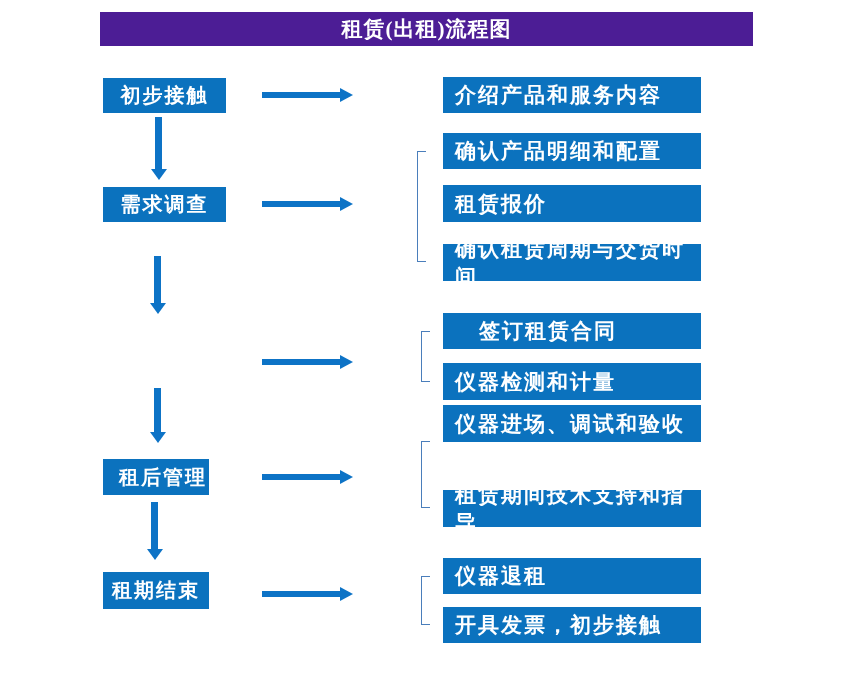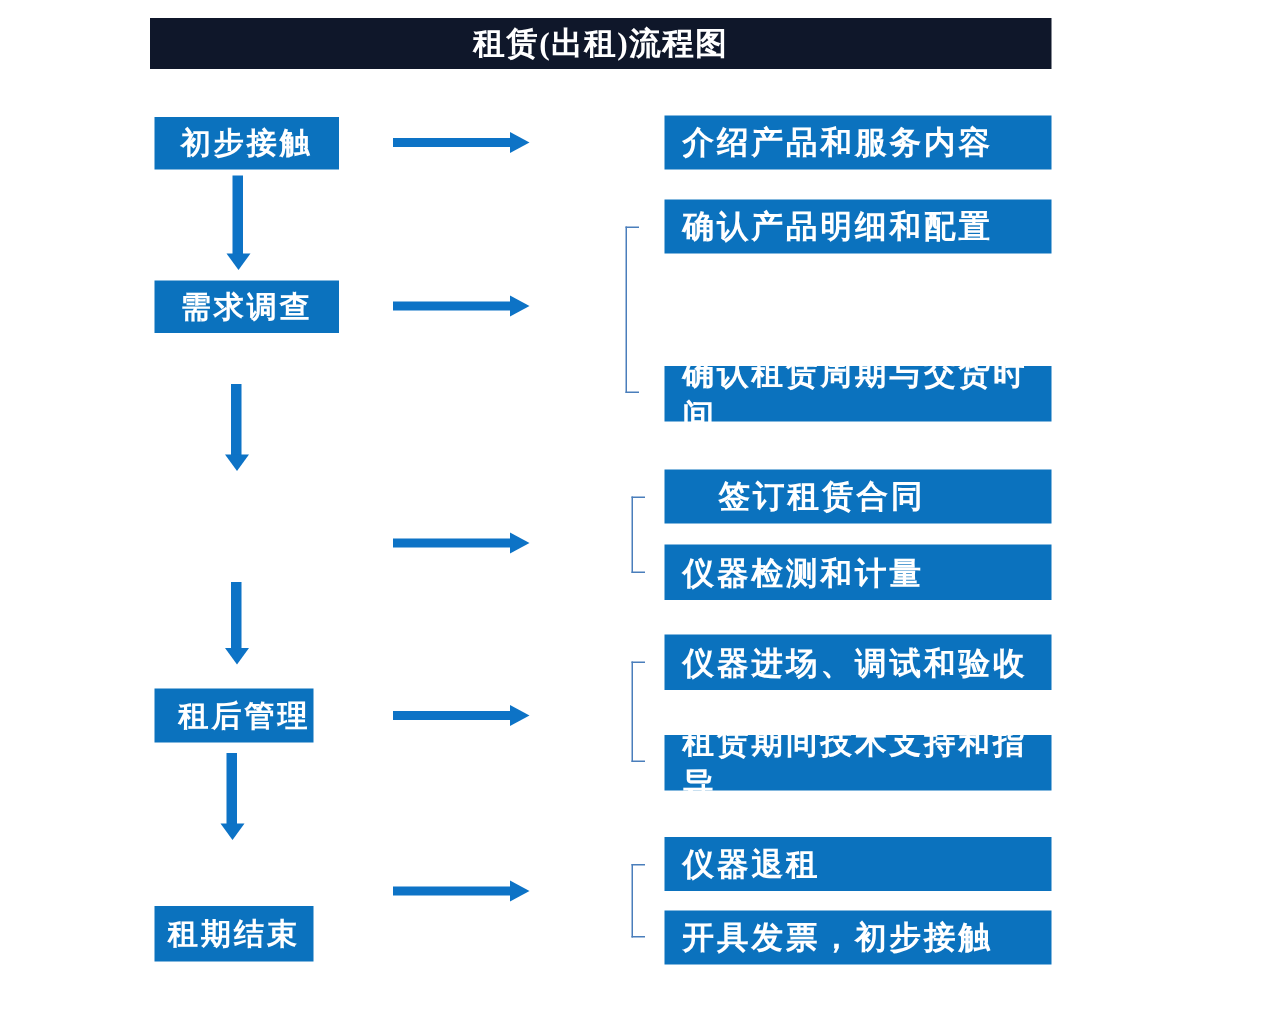"租赁(出租)流程图" .titlebar { background: #0f172a -> #4c1d95; width: 601px -> 653px }
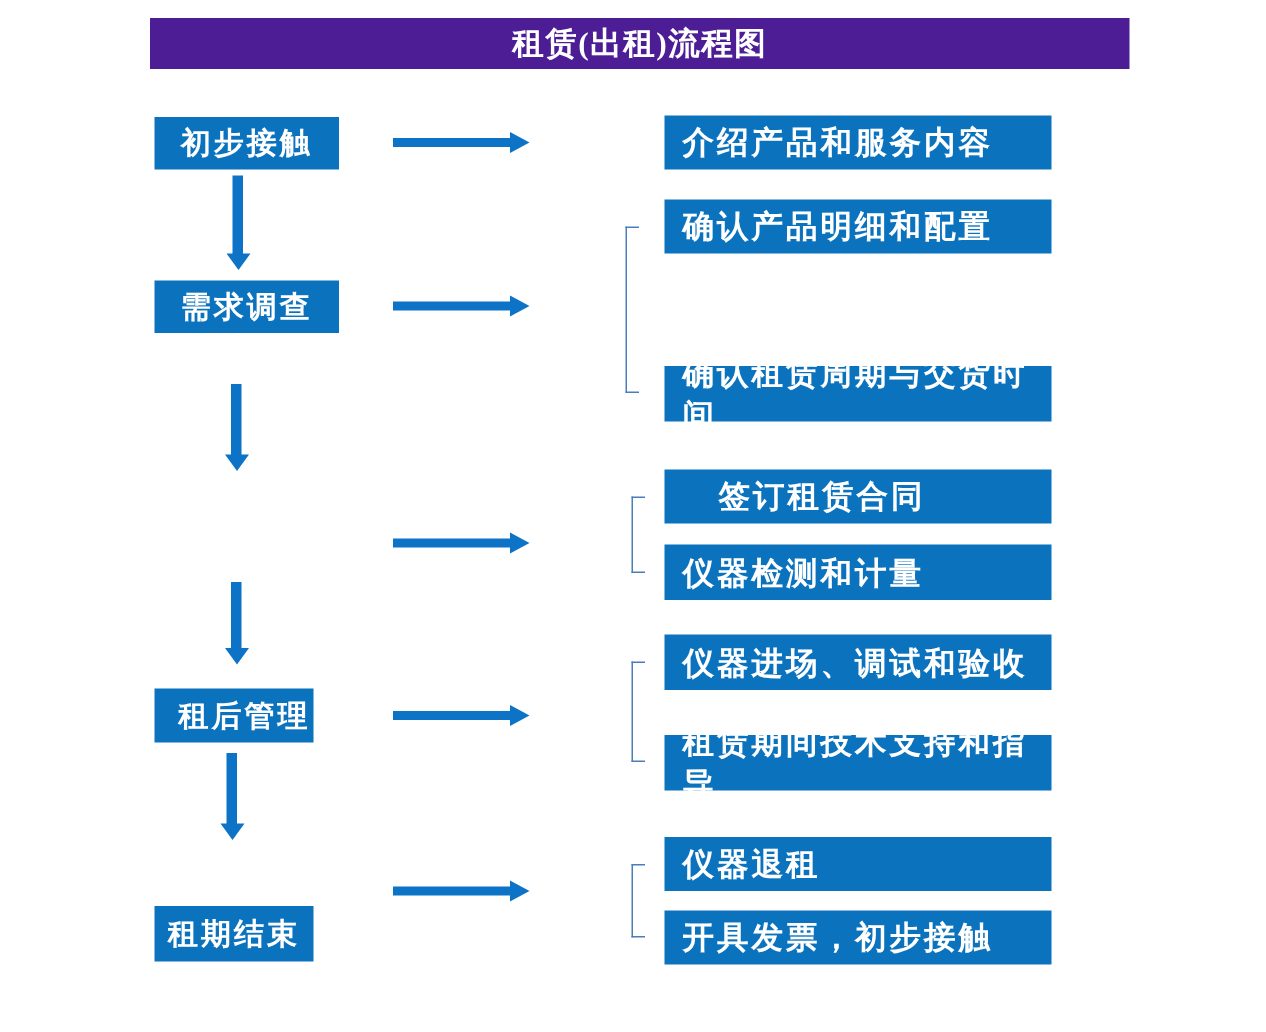"租赁报价" div.detail { html: none -> <div>租赁报价</div> }
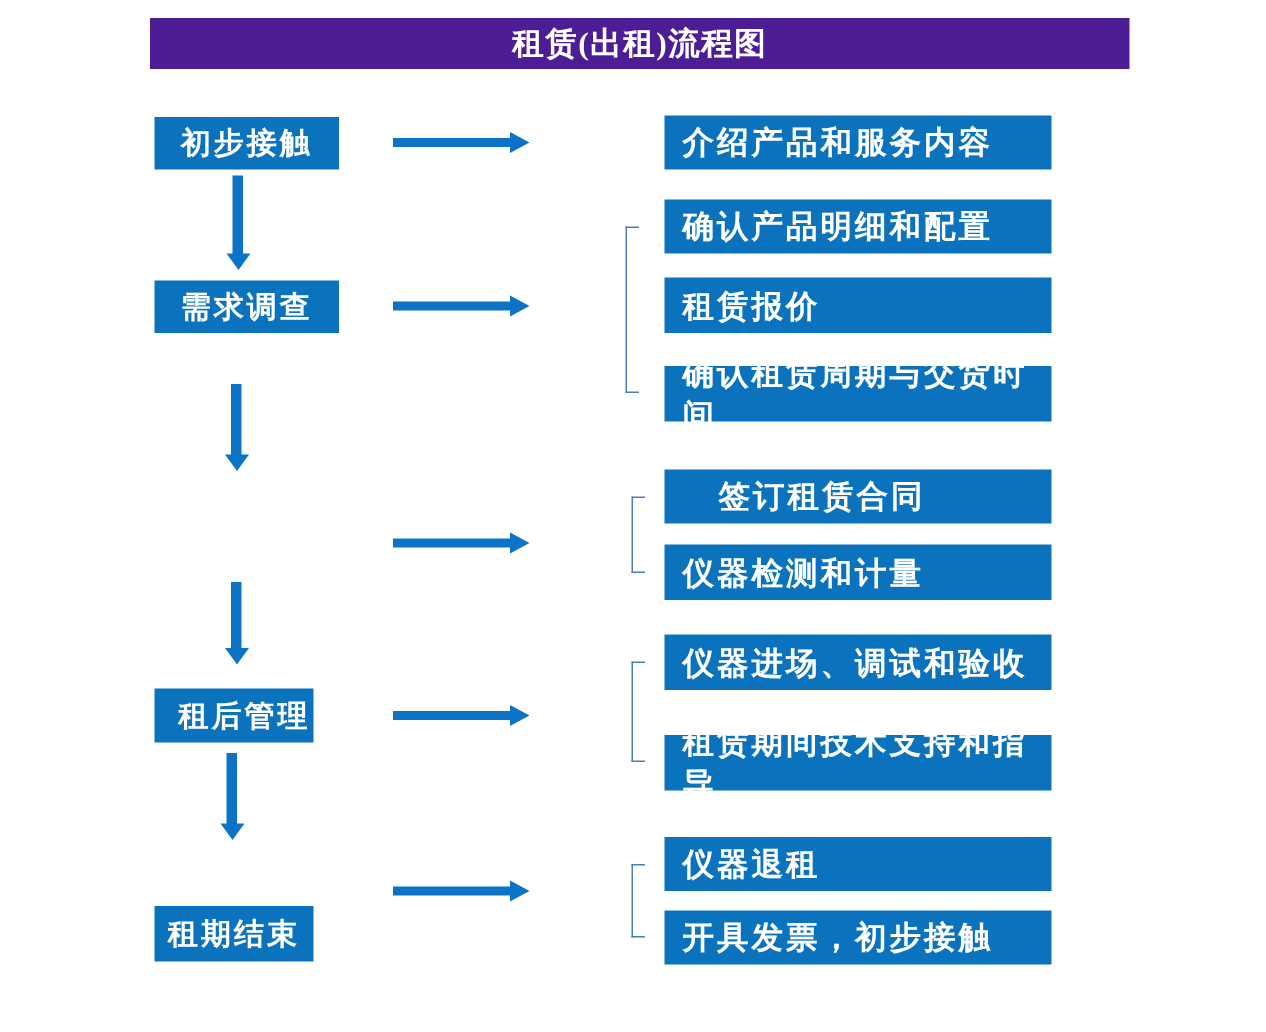"仪器进场、调试和验收" div.detail { top: 423px -> 405px }
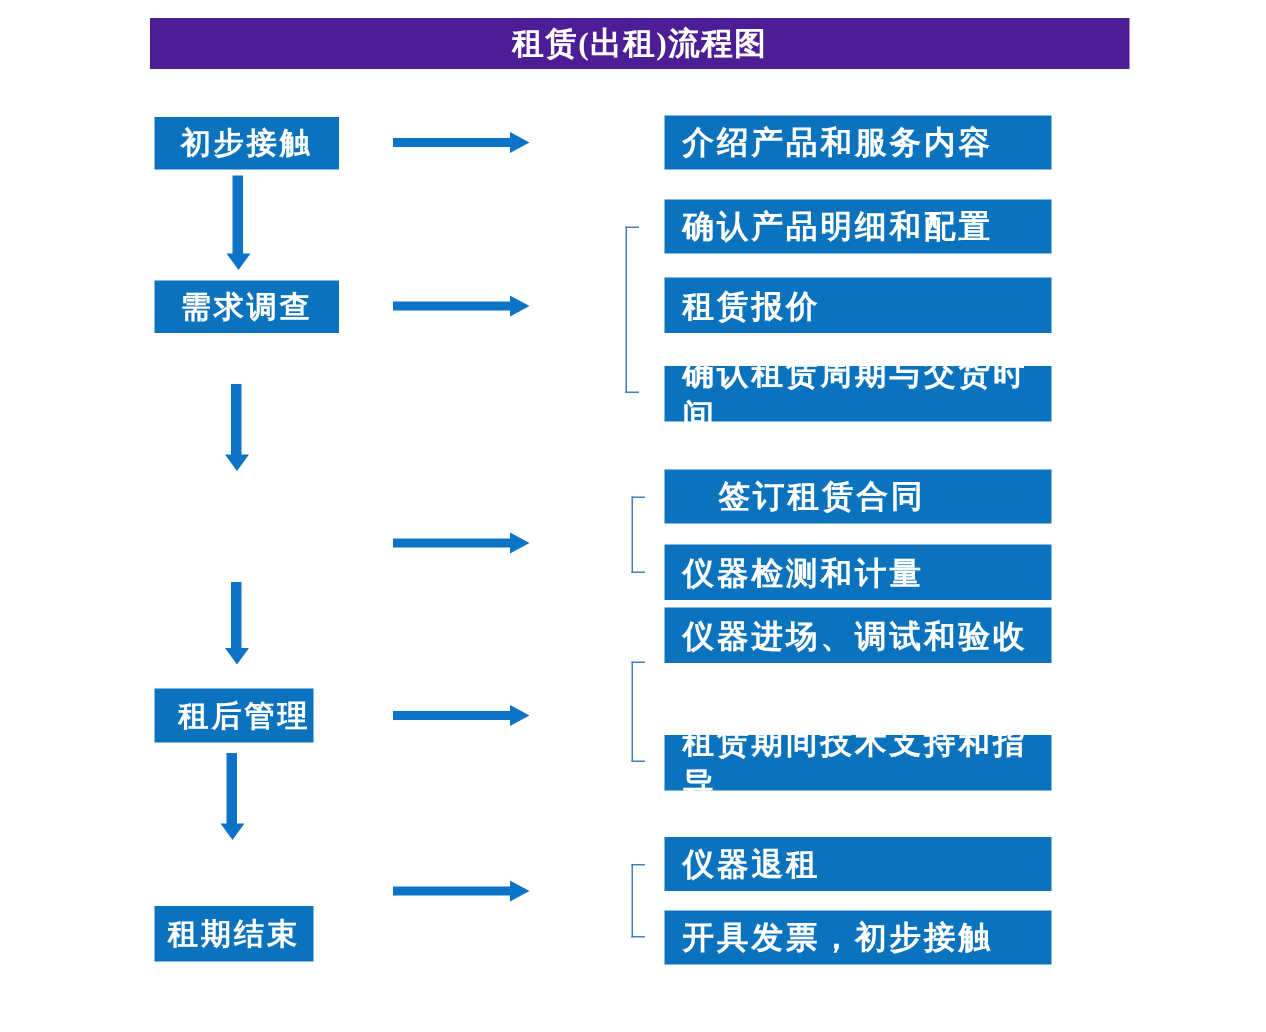"租期结束" div.stage { top: 604px -> 572px }
